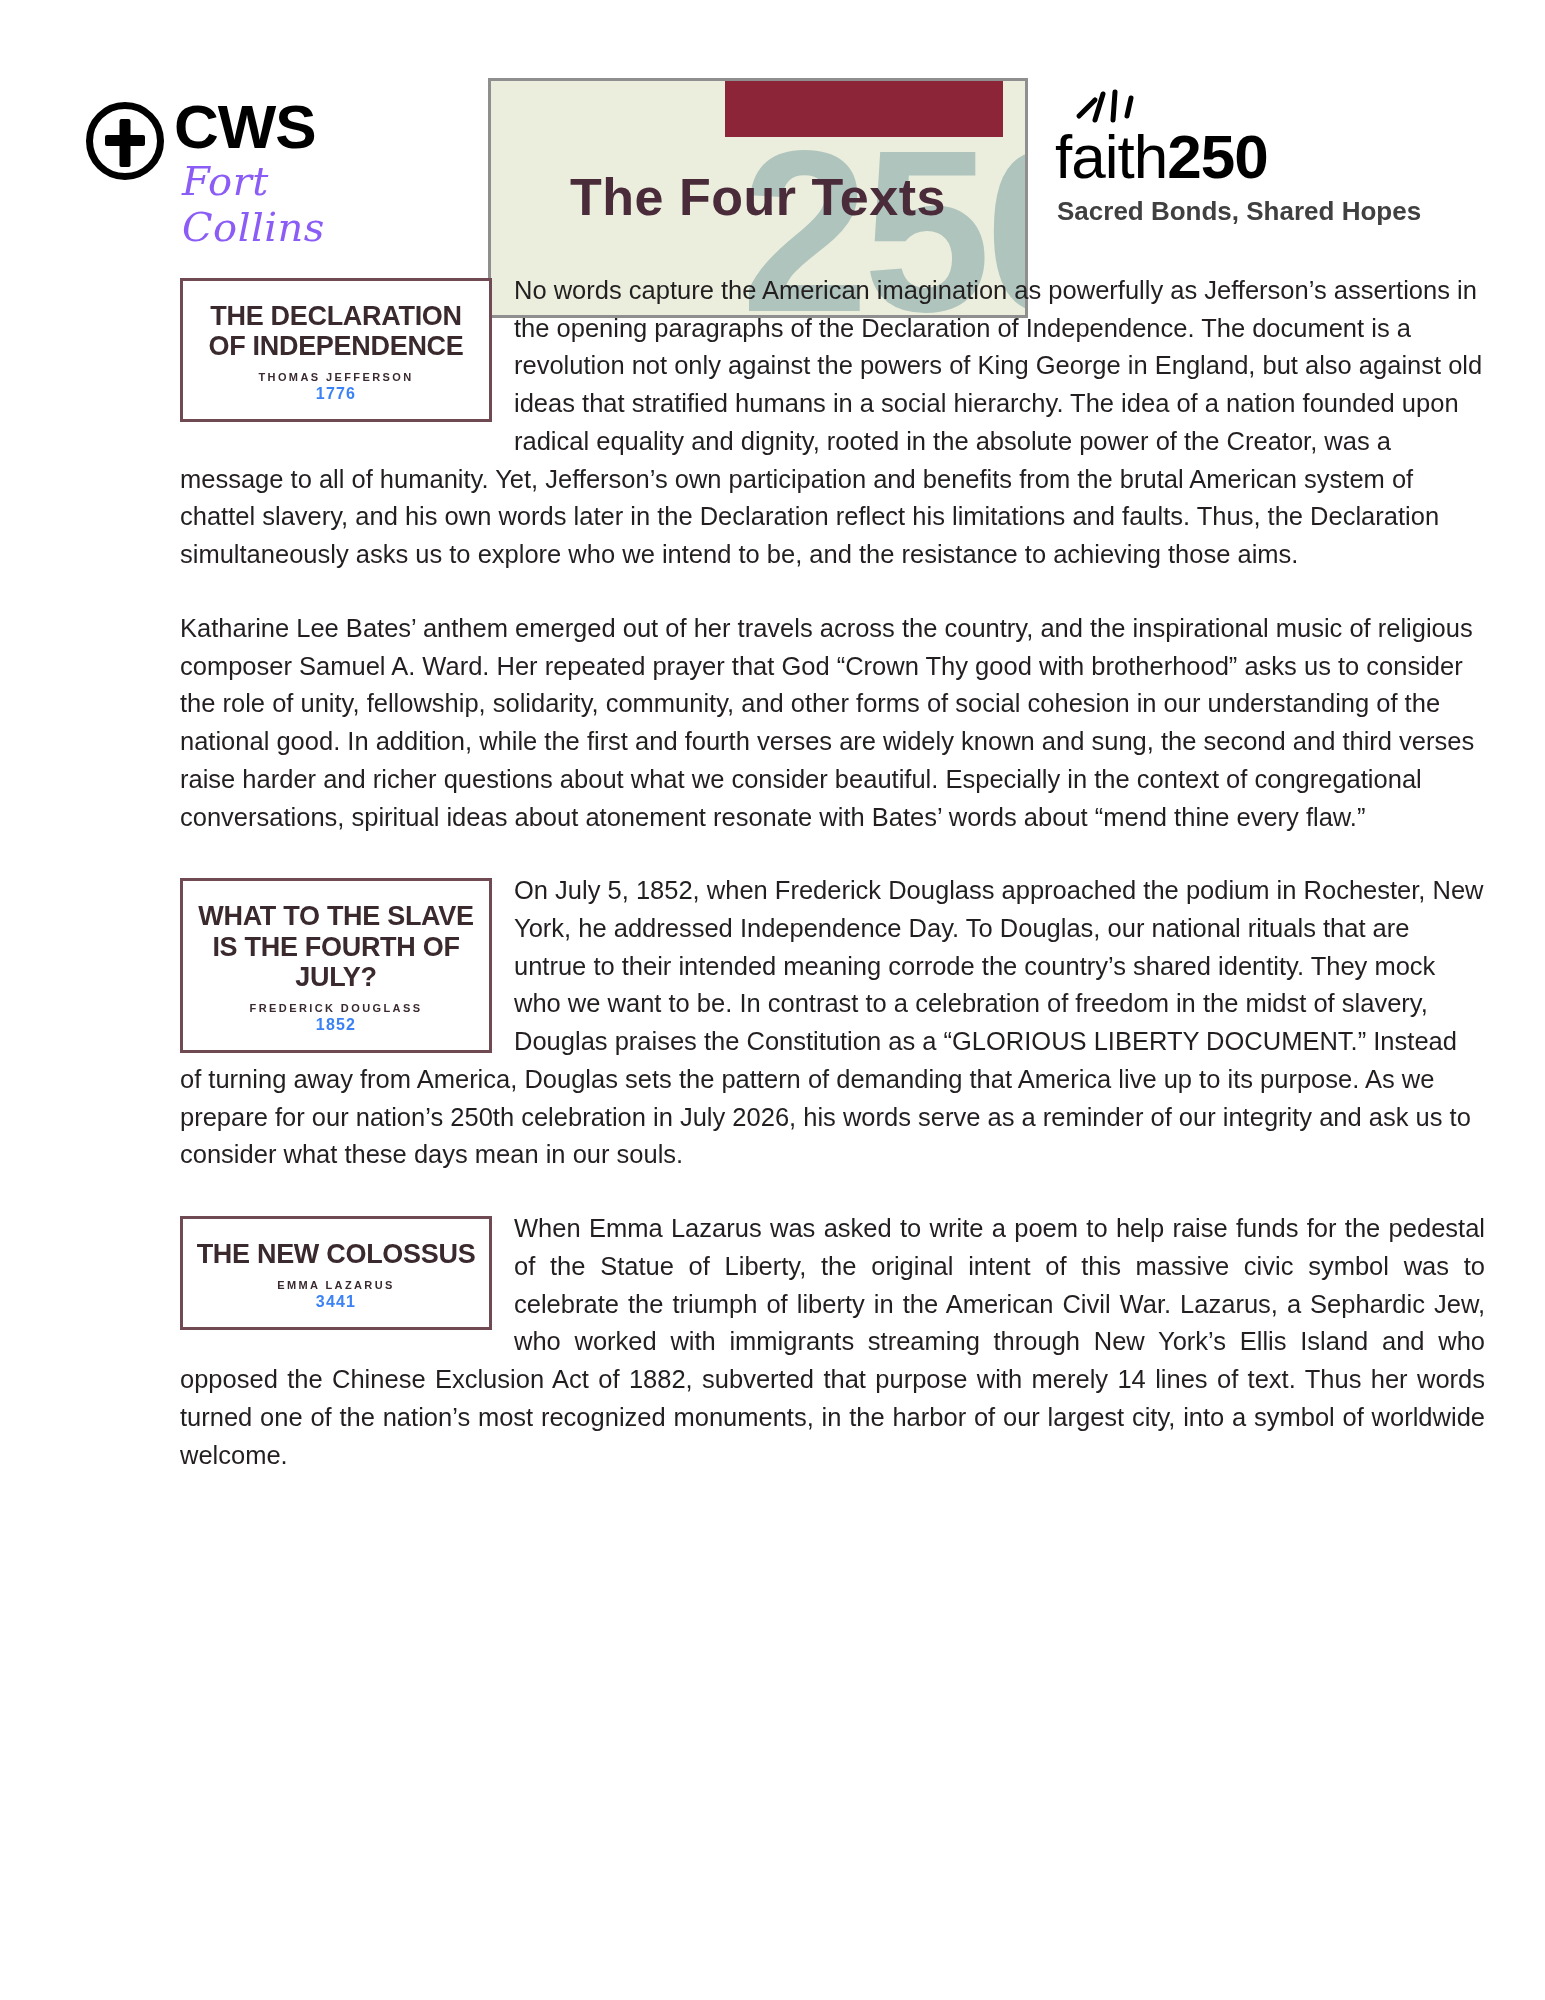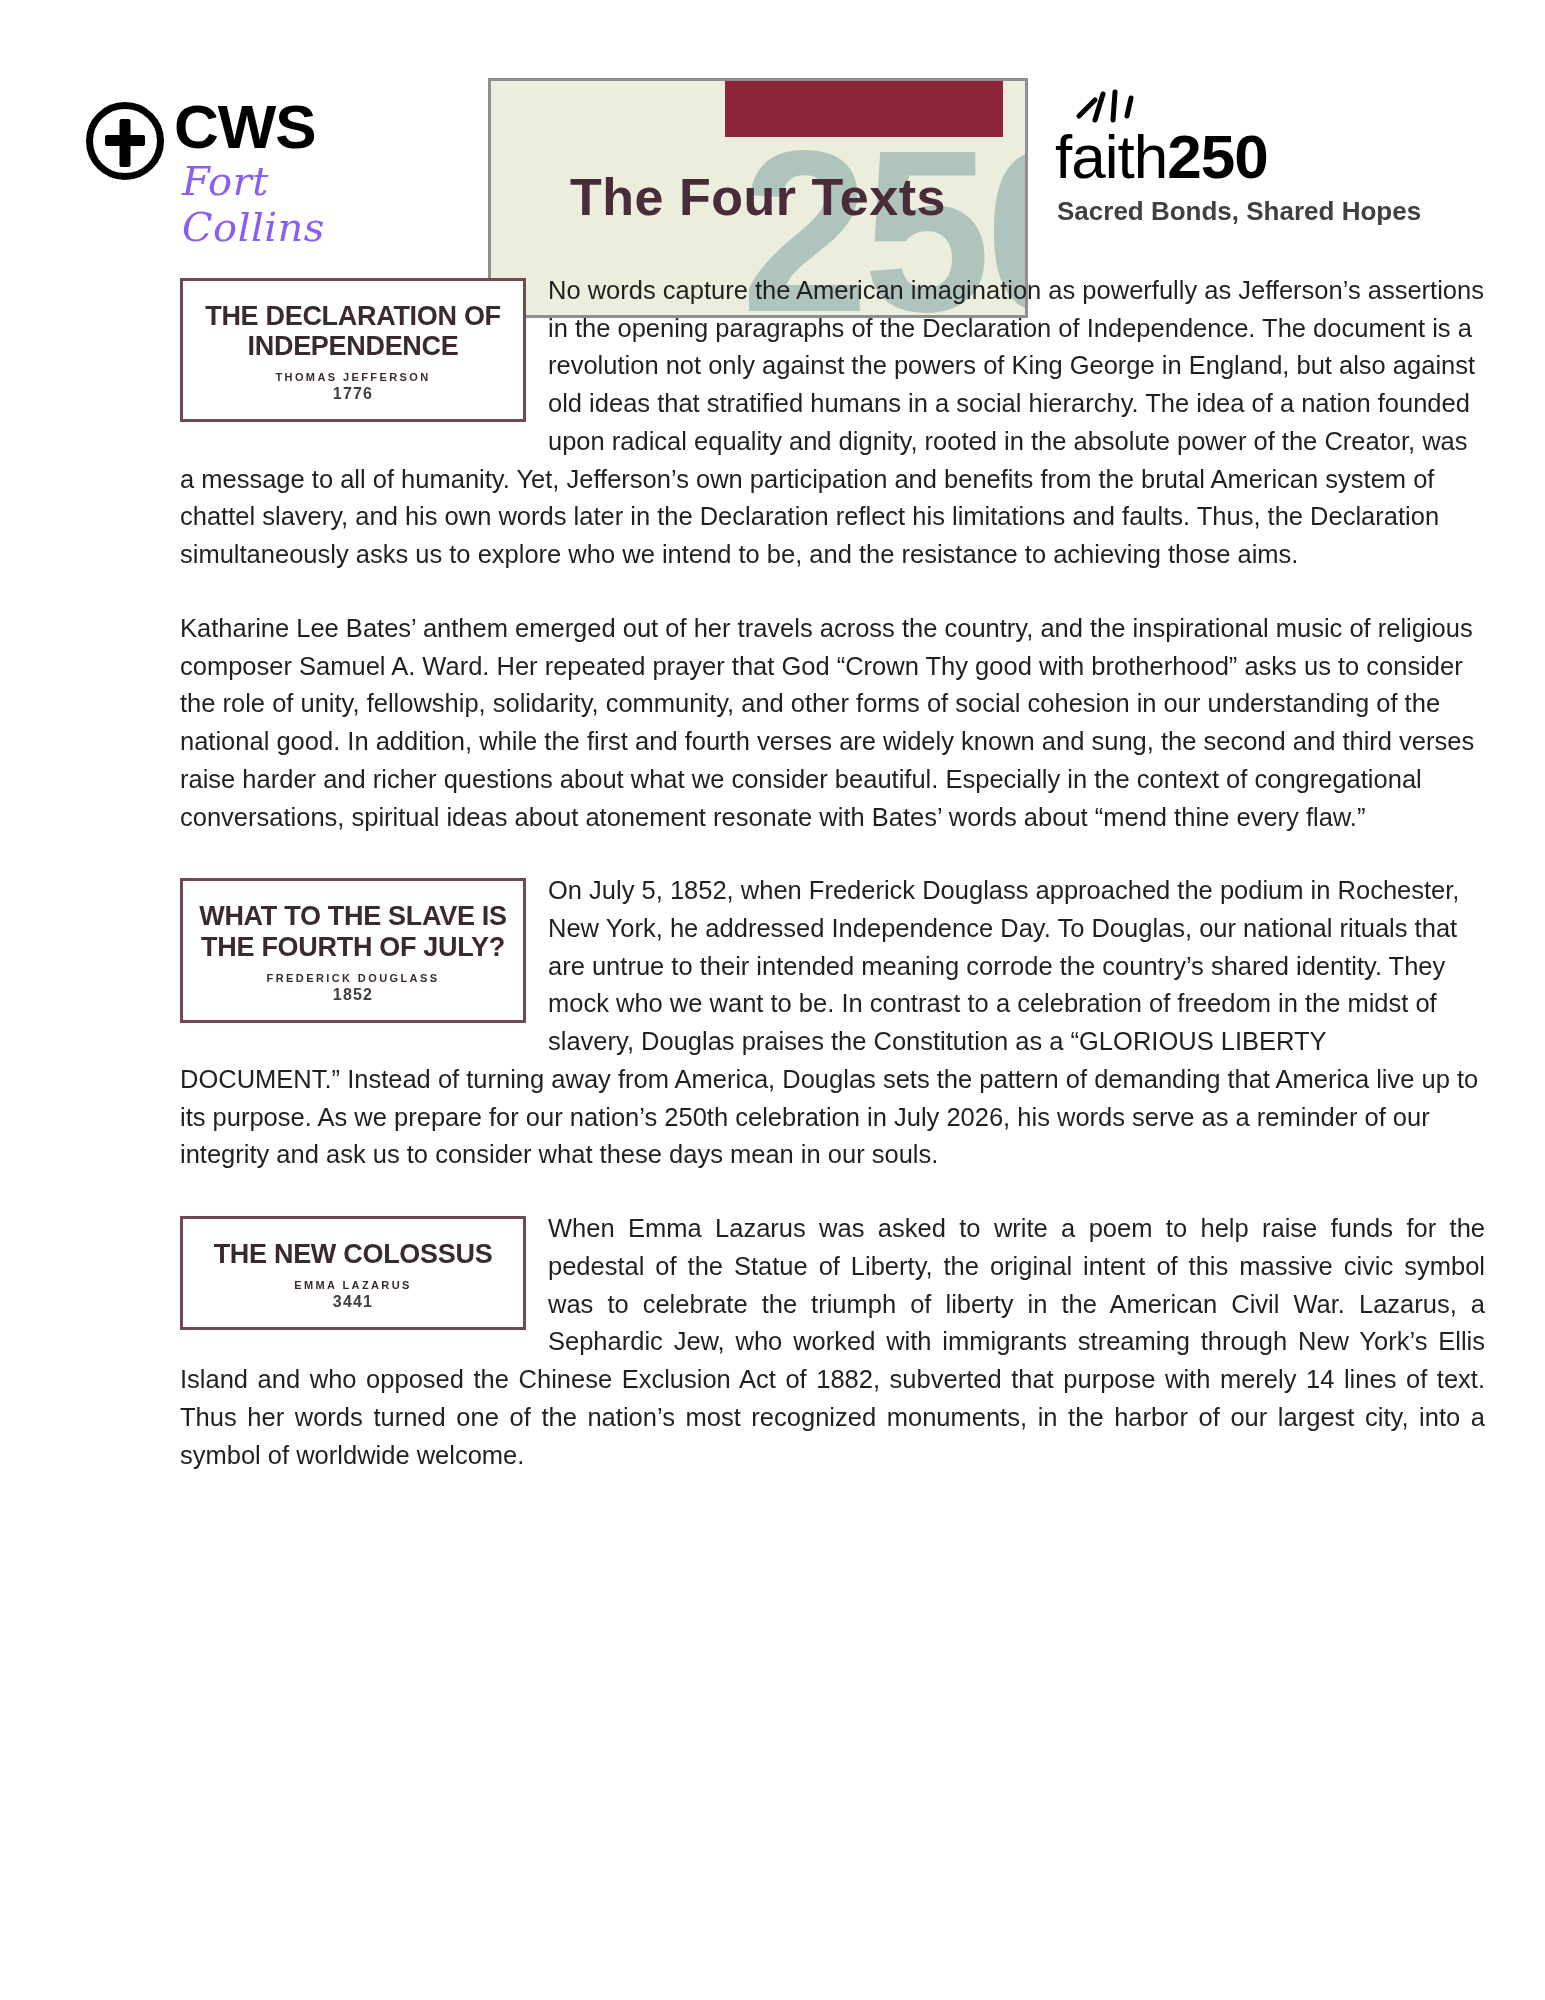"THE DECLARATION OF INDEPENDENCE" .placard { width: 346px -> 312px }
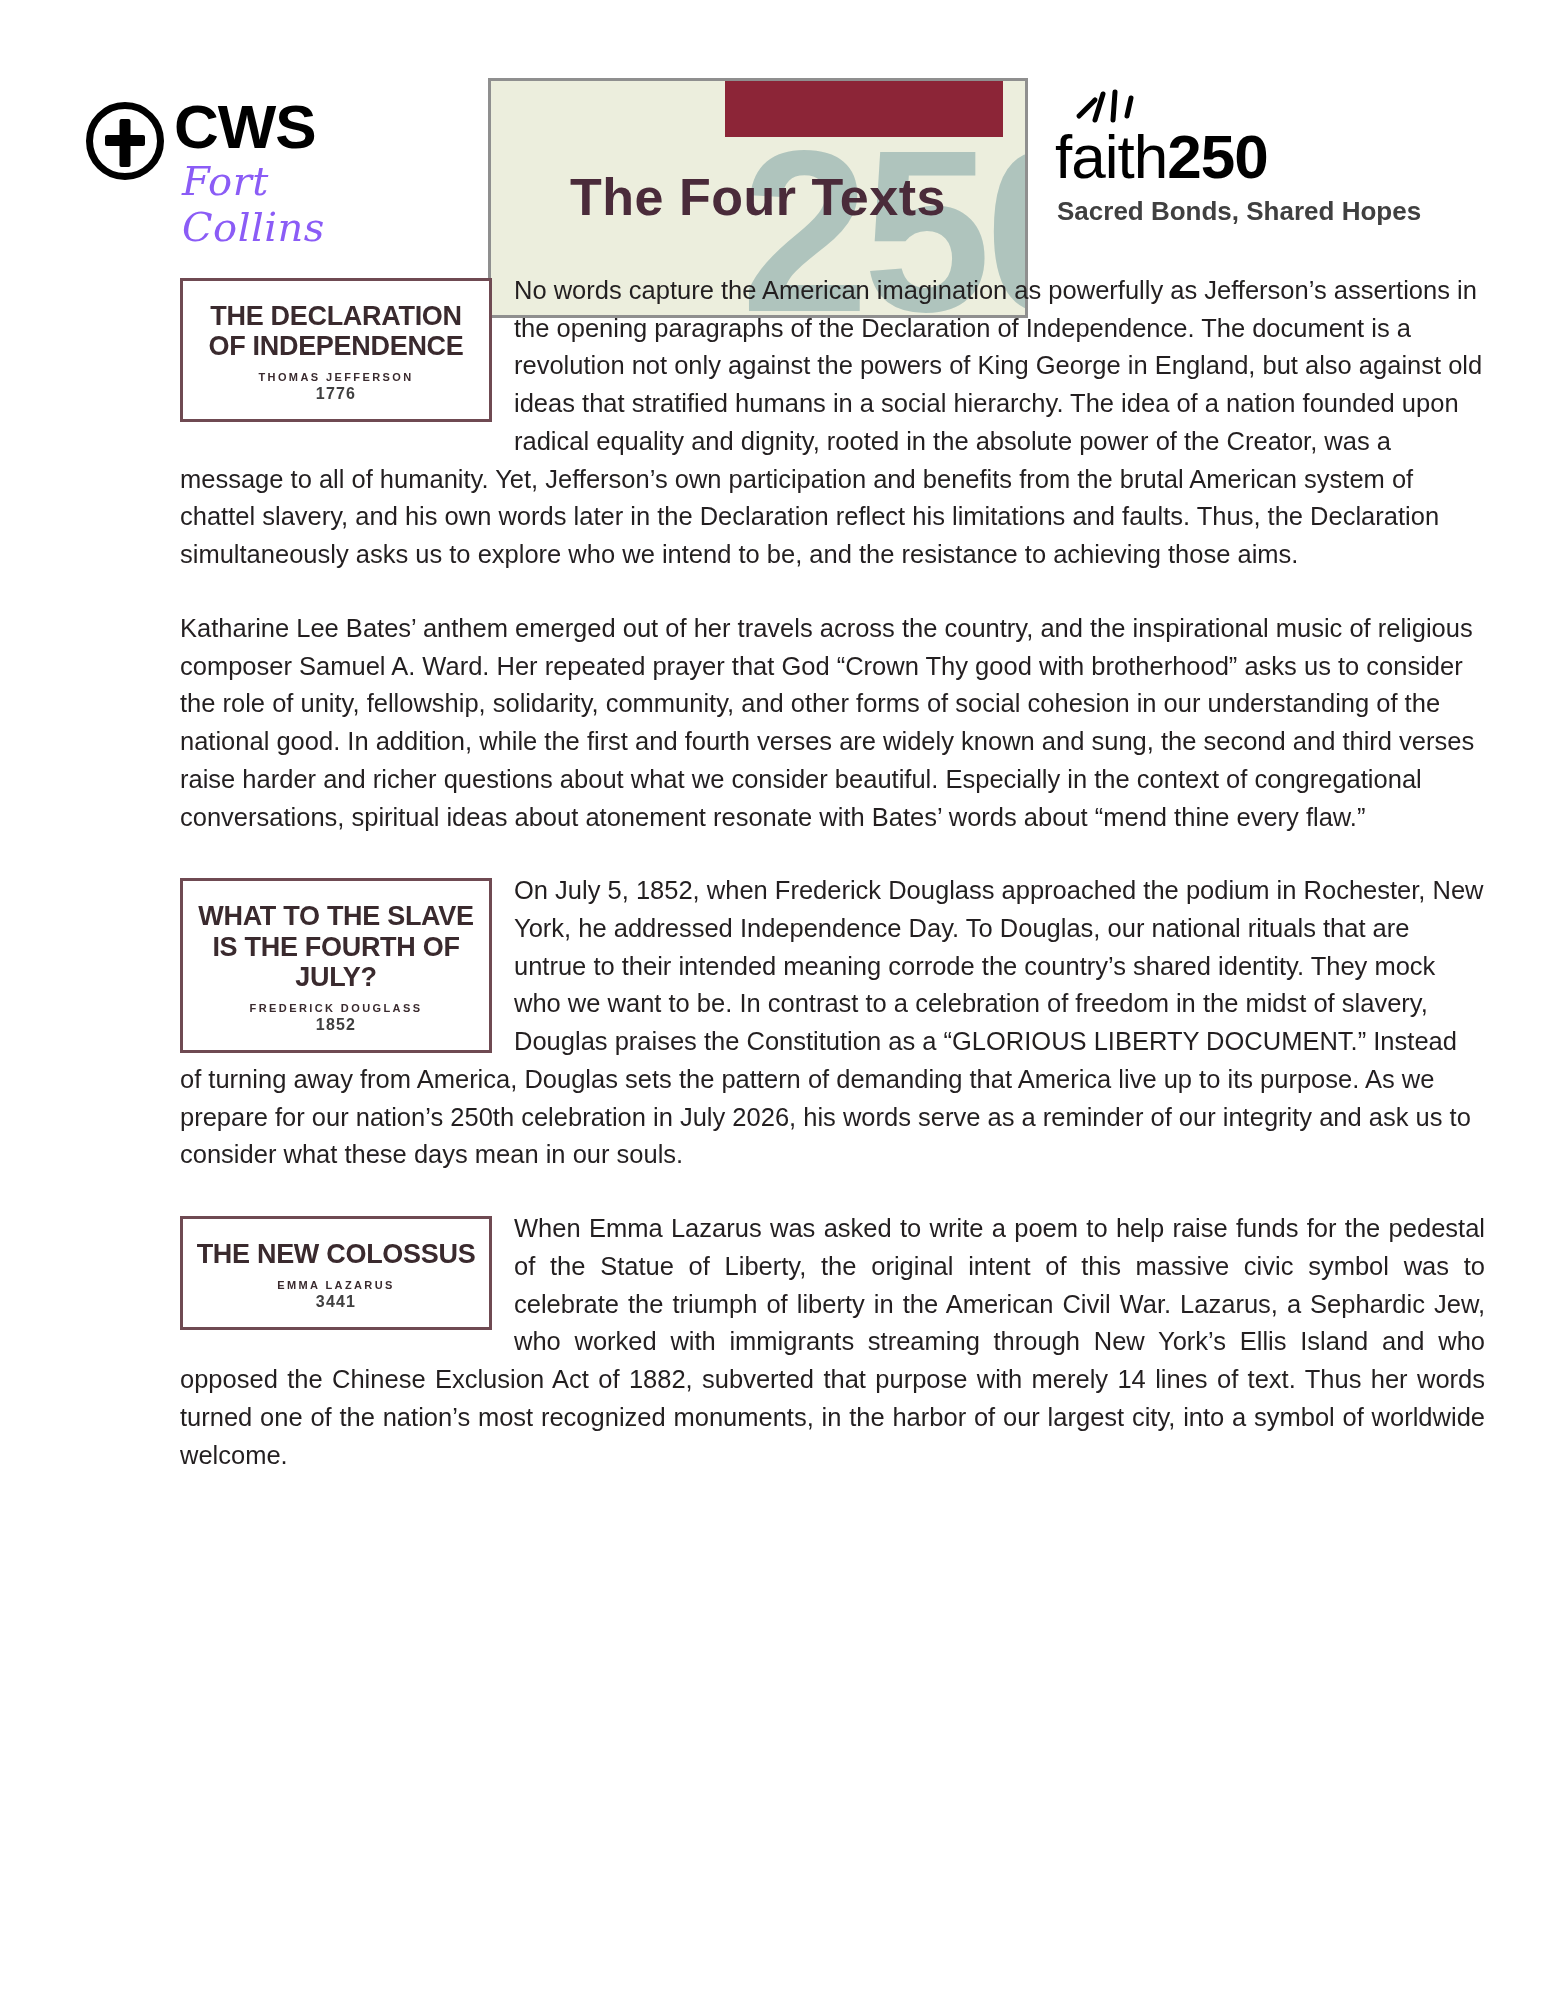"1776" .placard .pl-year { color: #404040 -> #3b82f6 }
